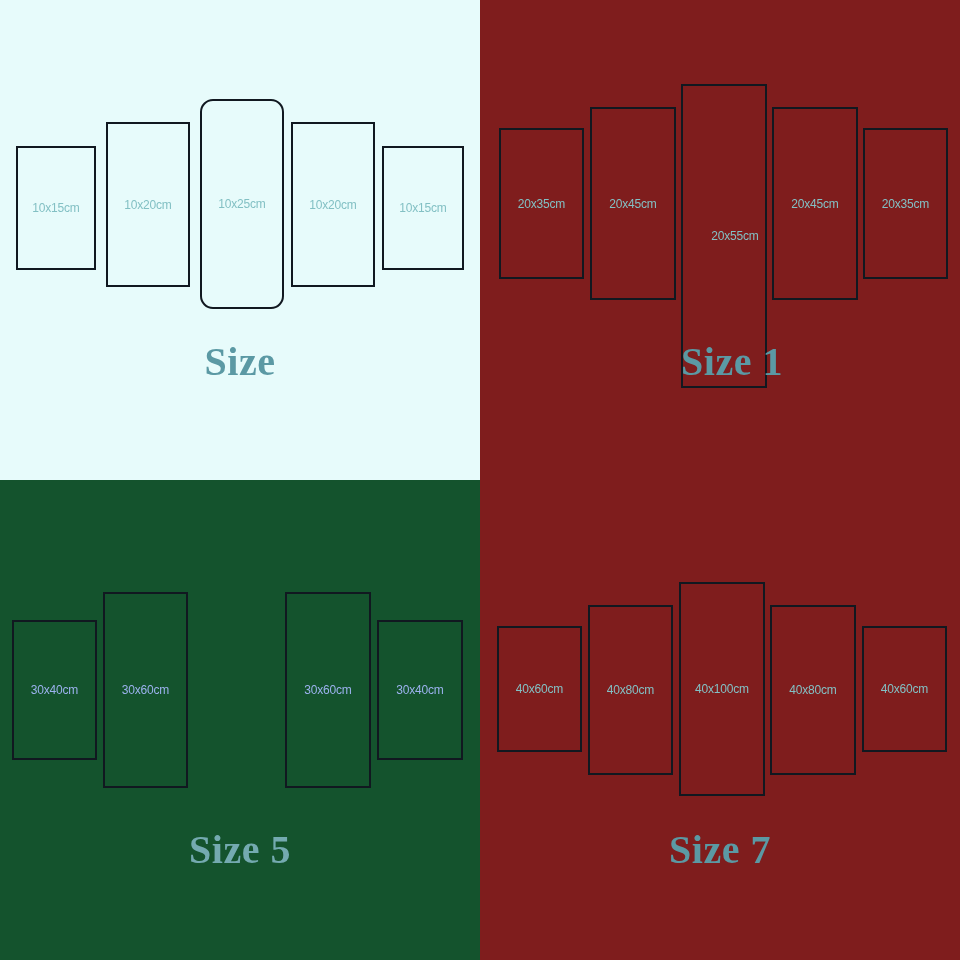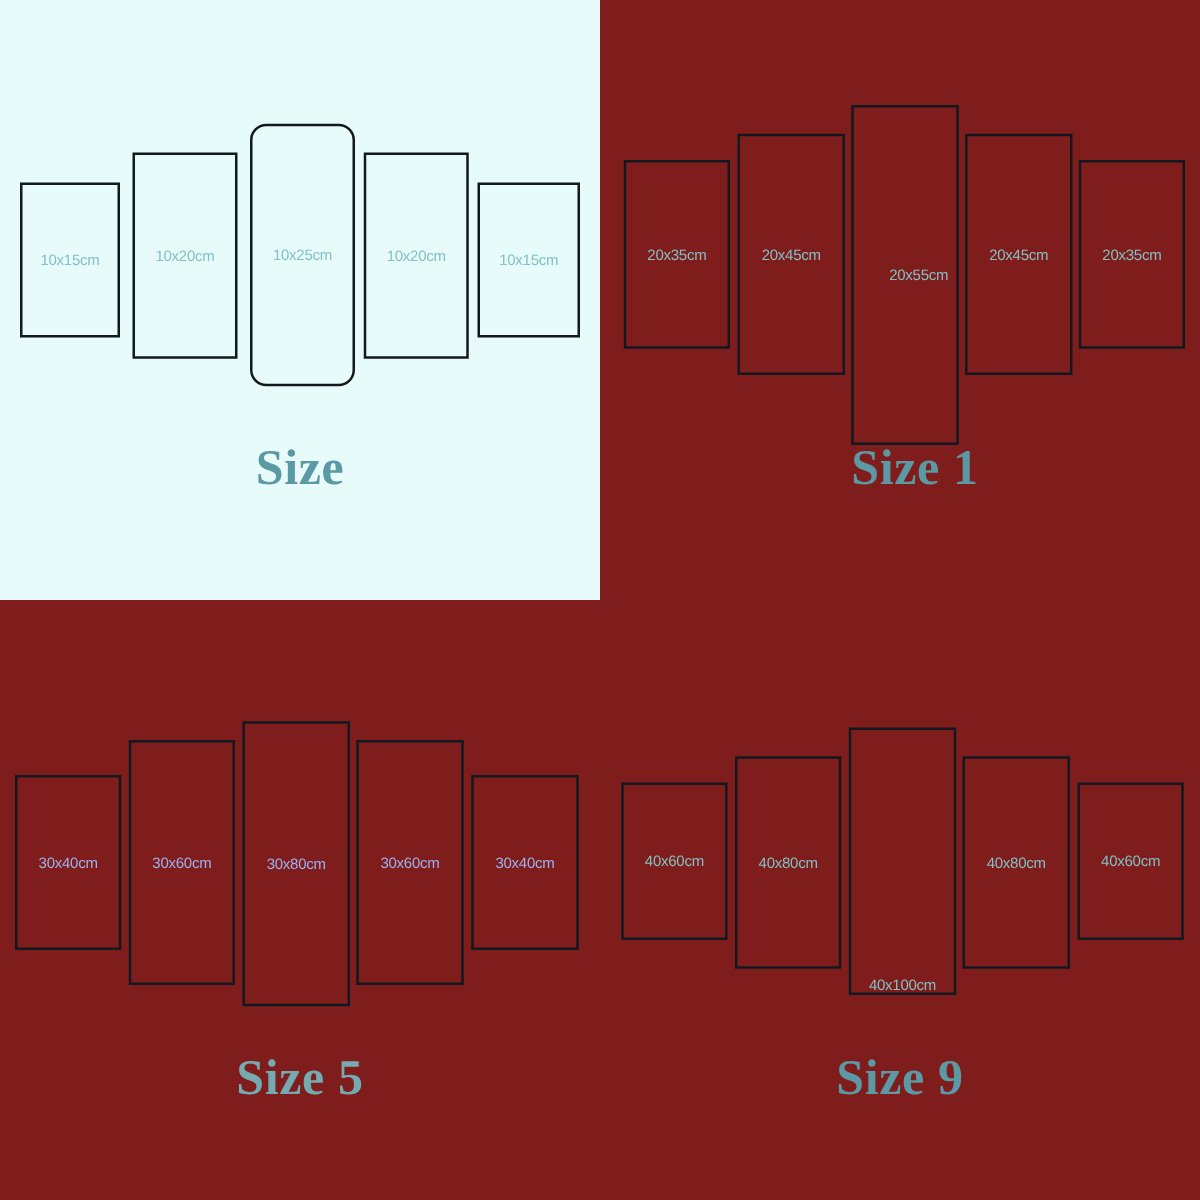"20x55cm" div.frame { height: 272px -> 304px }
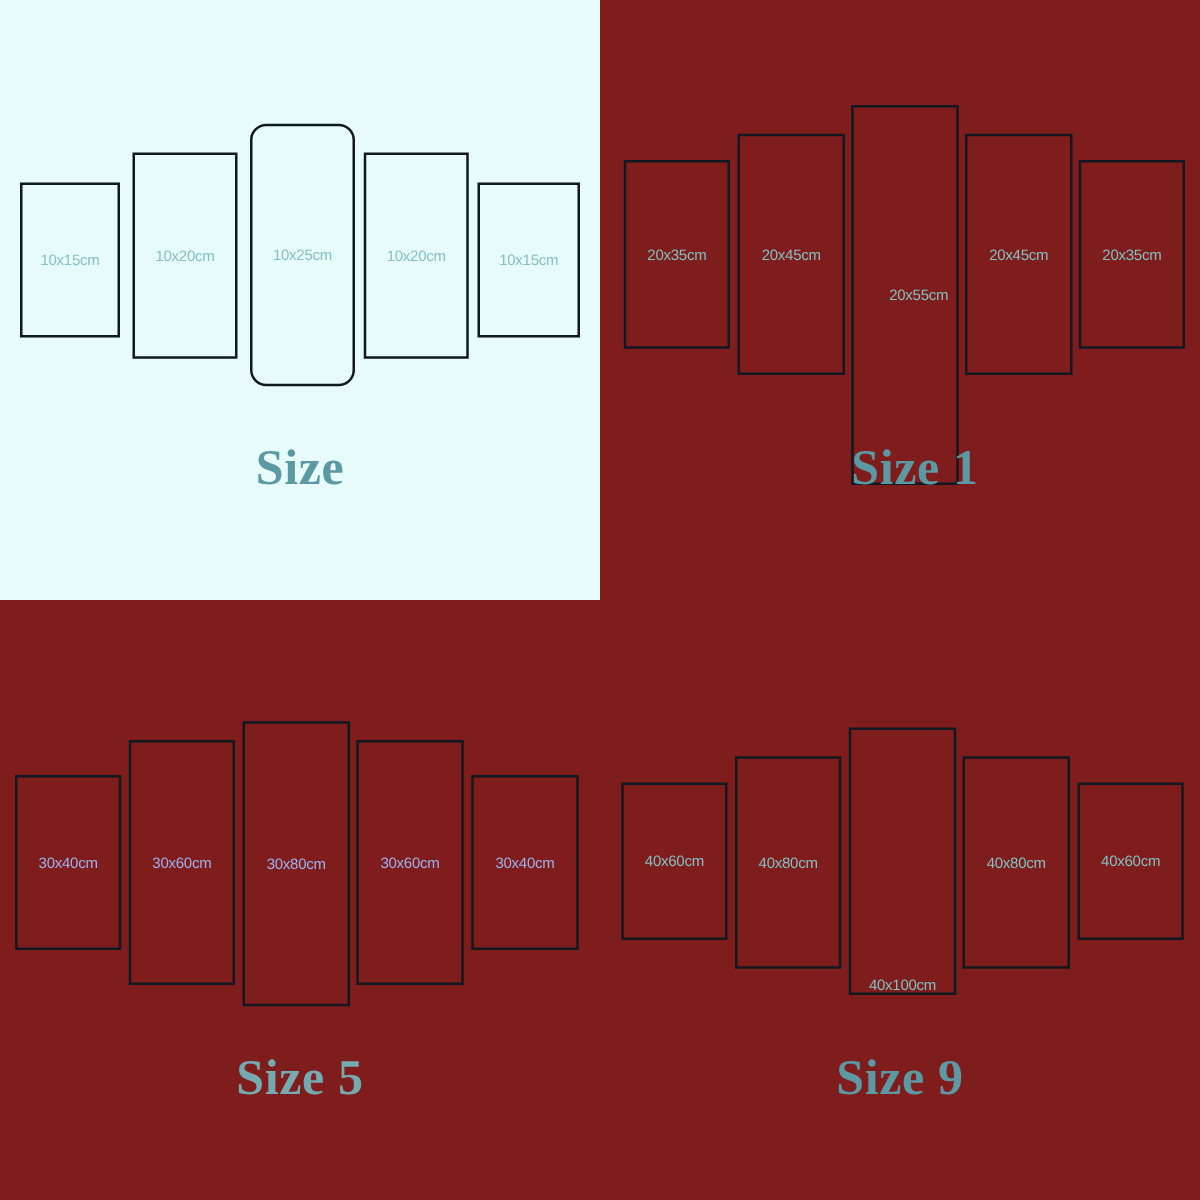"Size" .title { margin-top: 12px -> none }
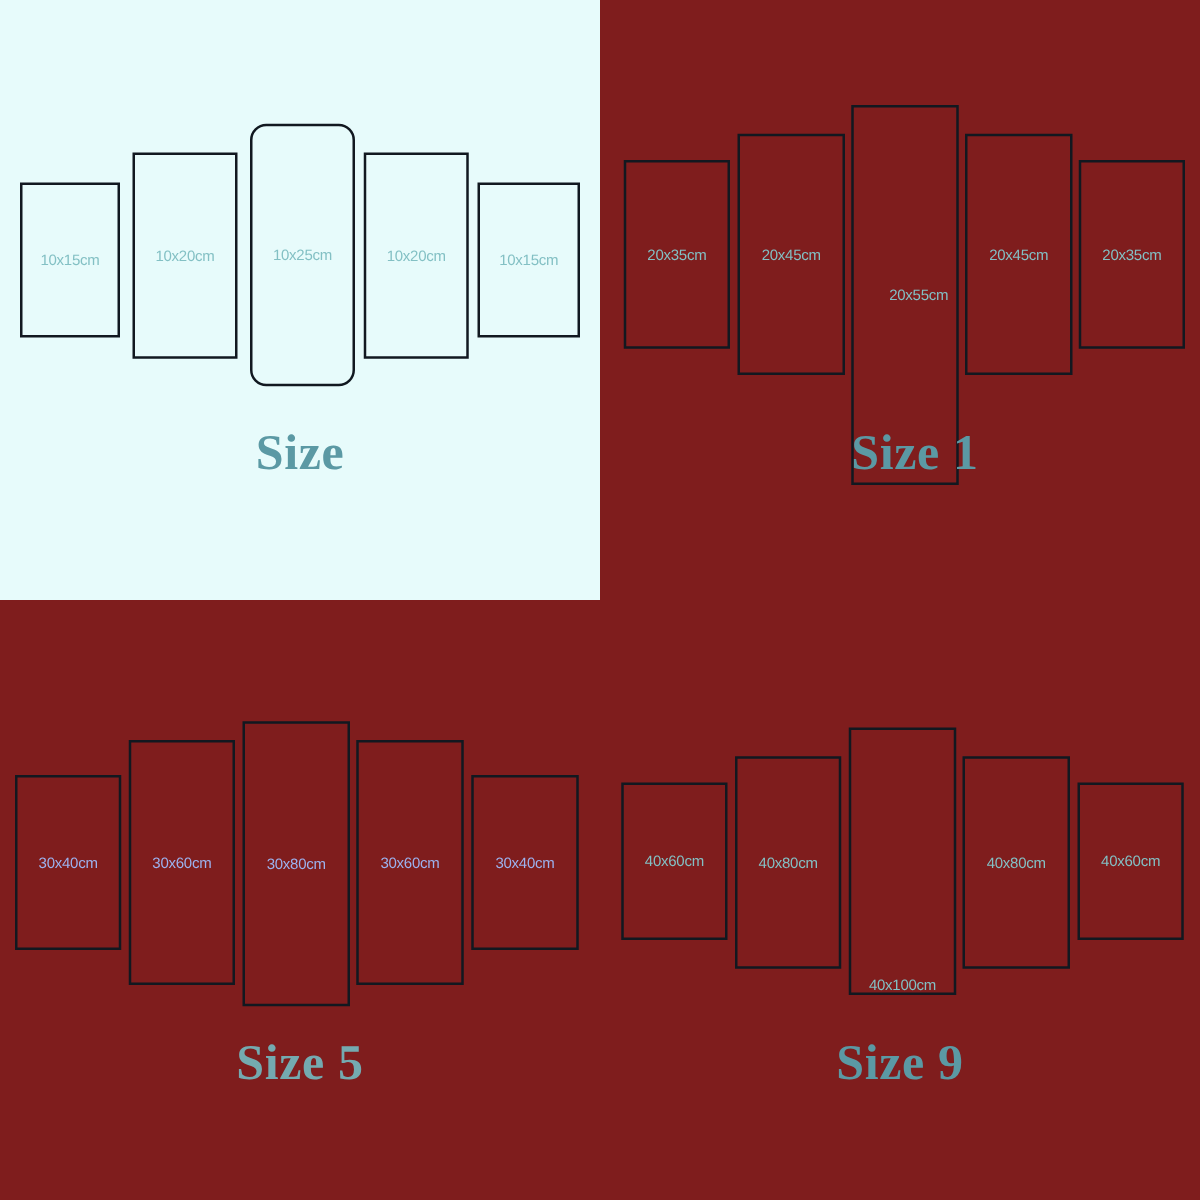"30x40cm" div.quadrant { background: #7f1d1d -> #14532d }
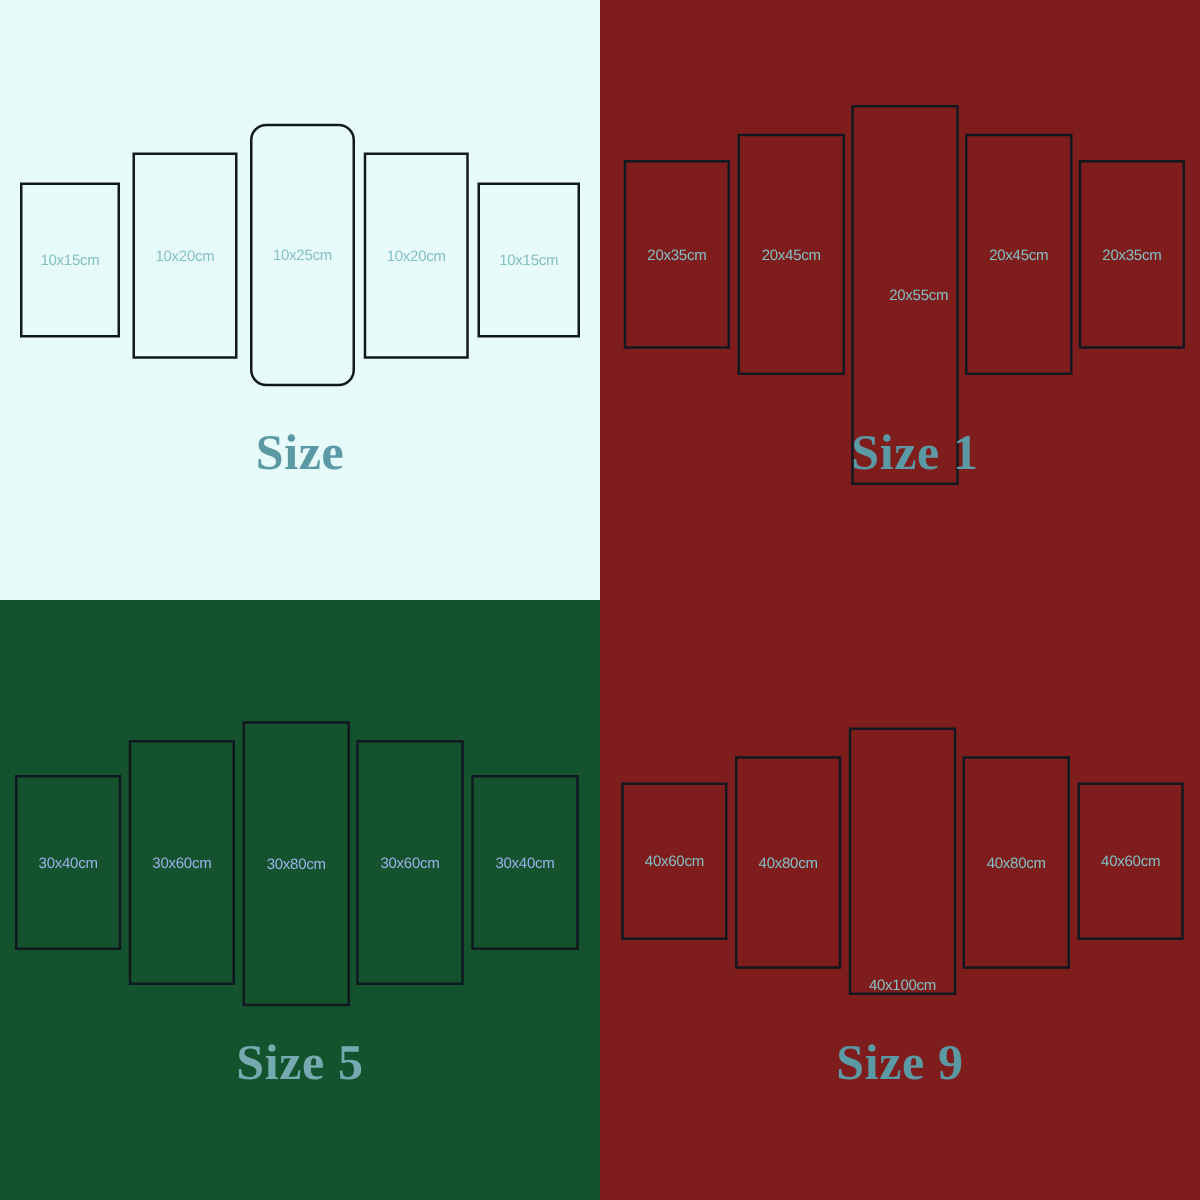"30x80cm" div.frame { html: <div> <span>30x80cm</span> </div> -> none }
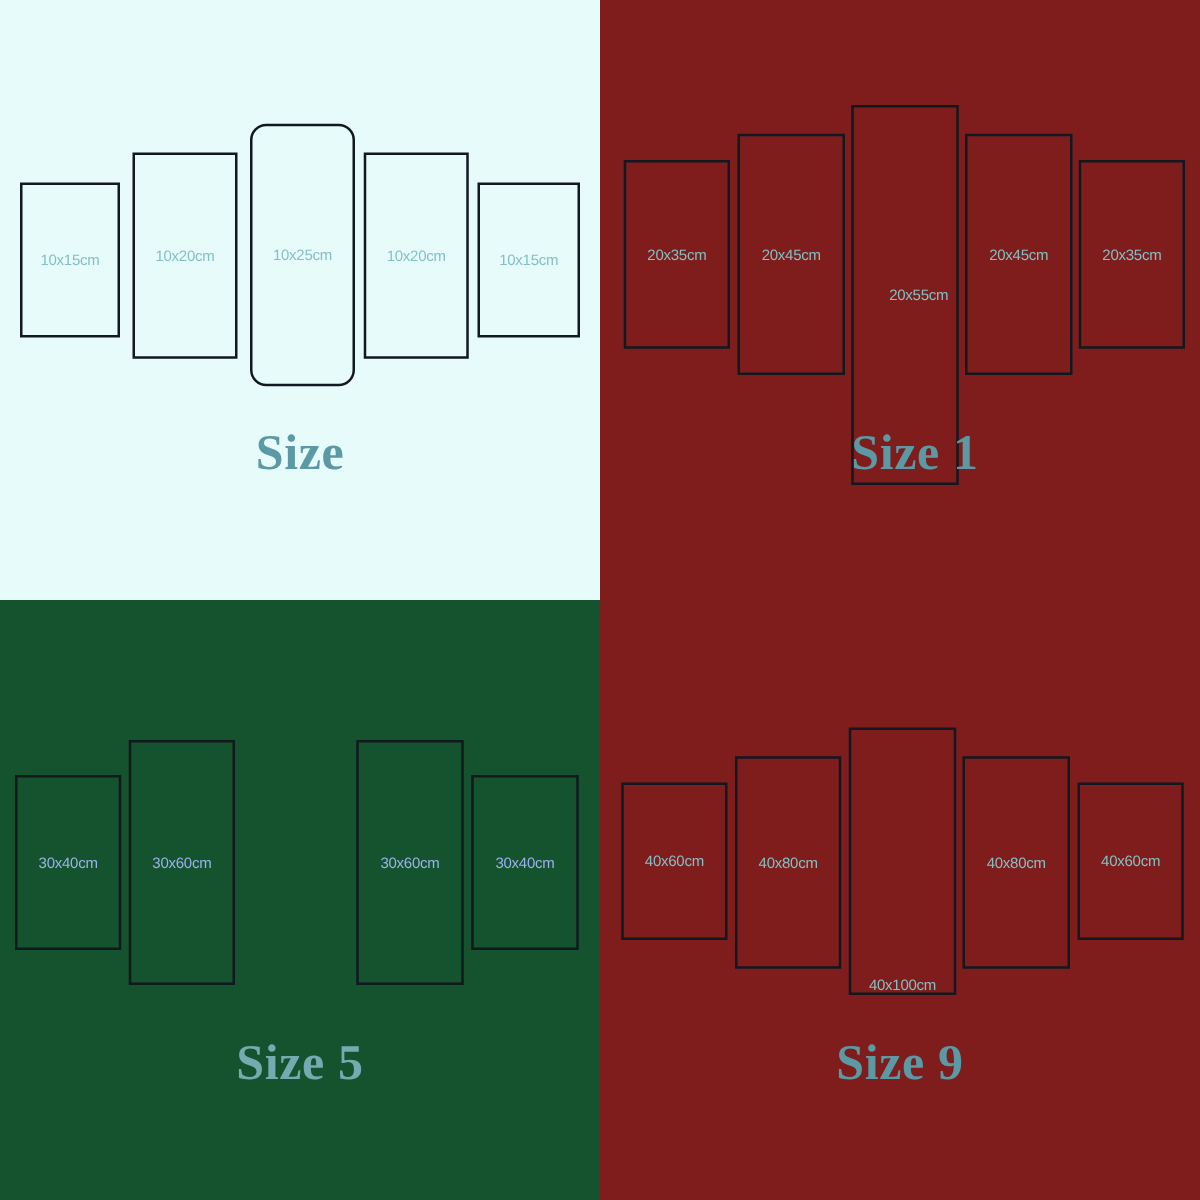"40x100cm" div.frame { align-items: flex-end -> none }
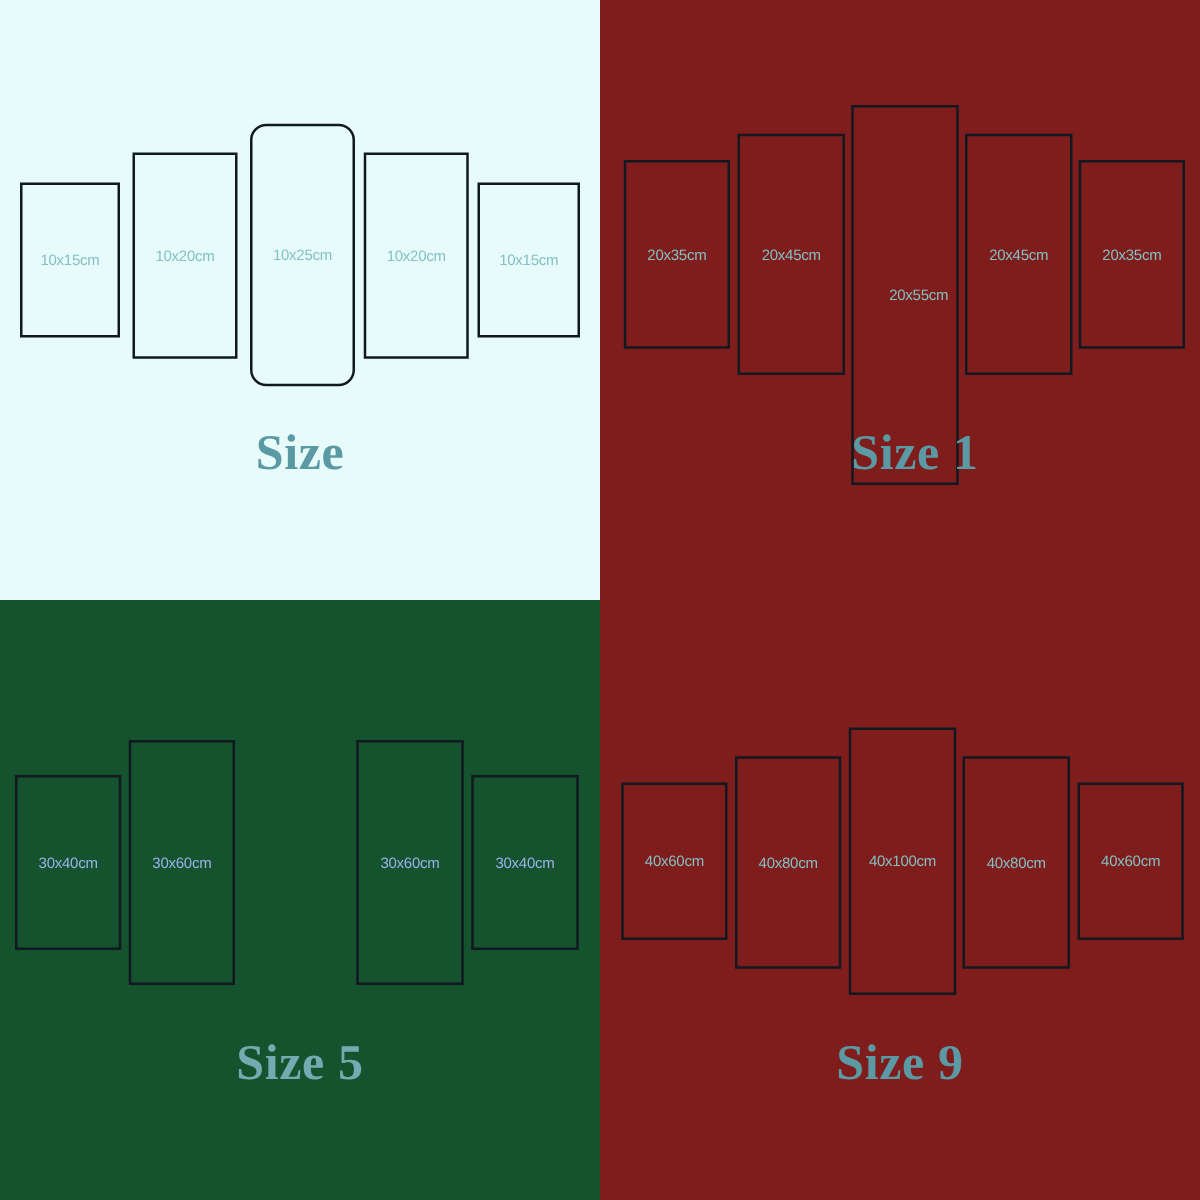"Size 9" div.title { text: 9 -> 7 }
